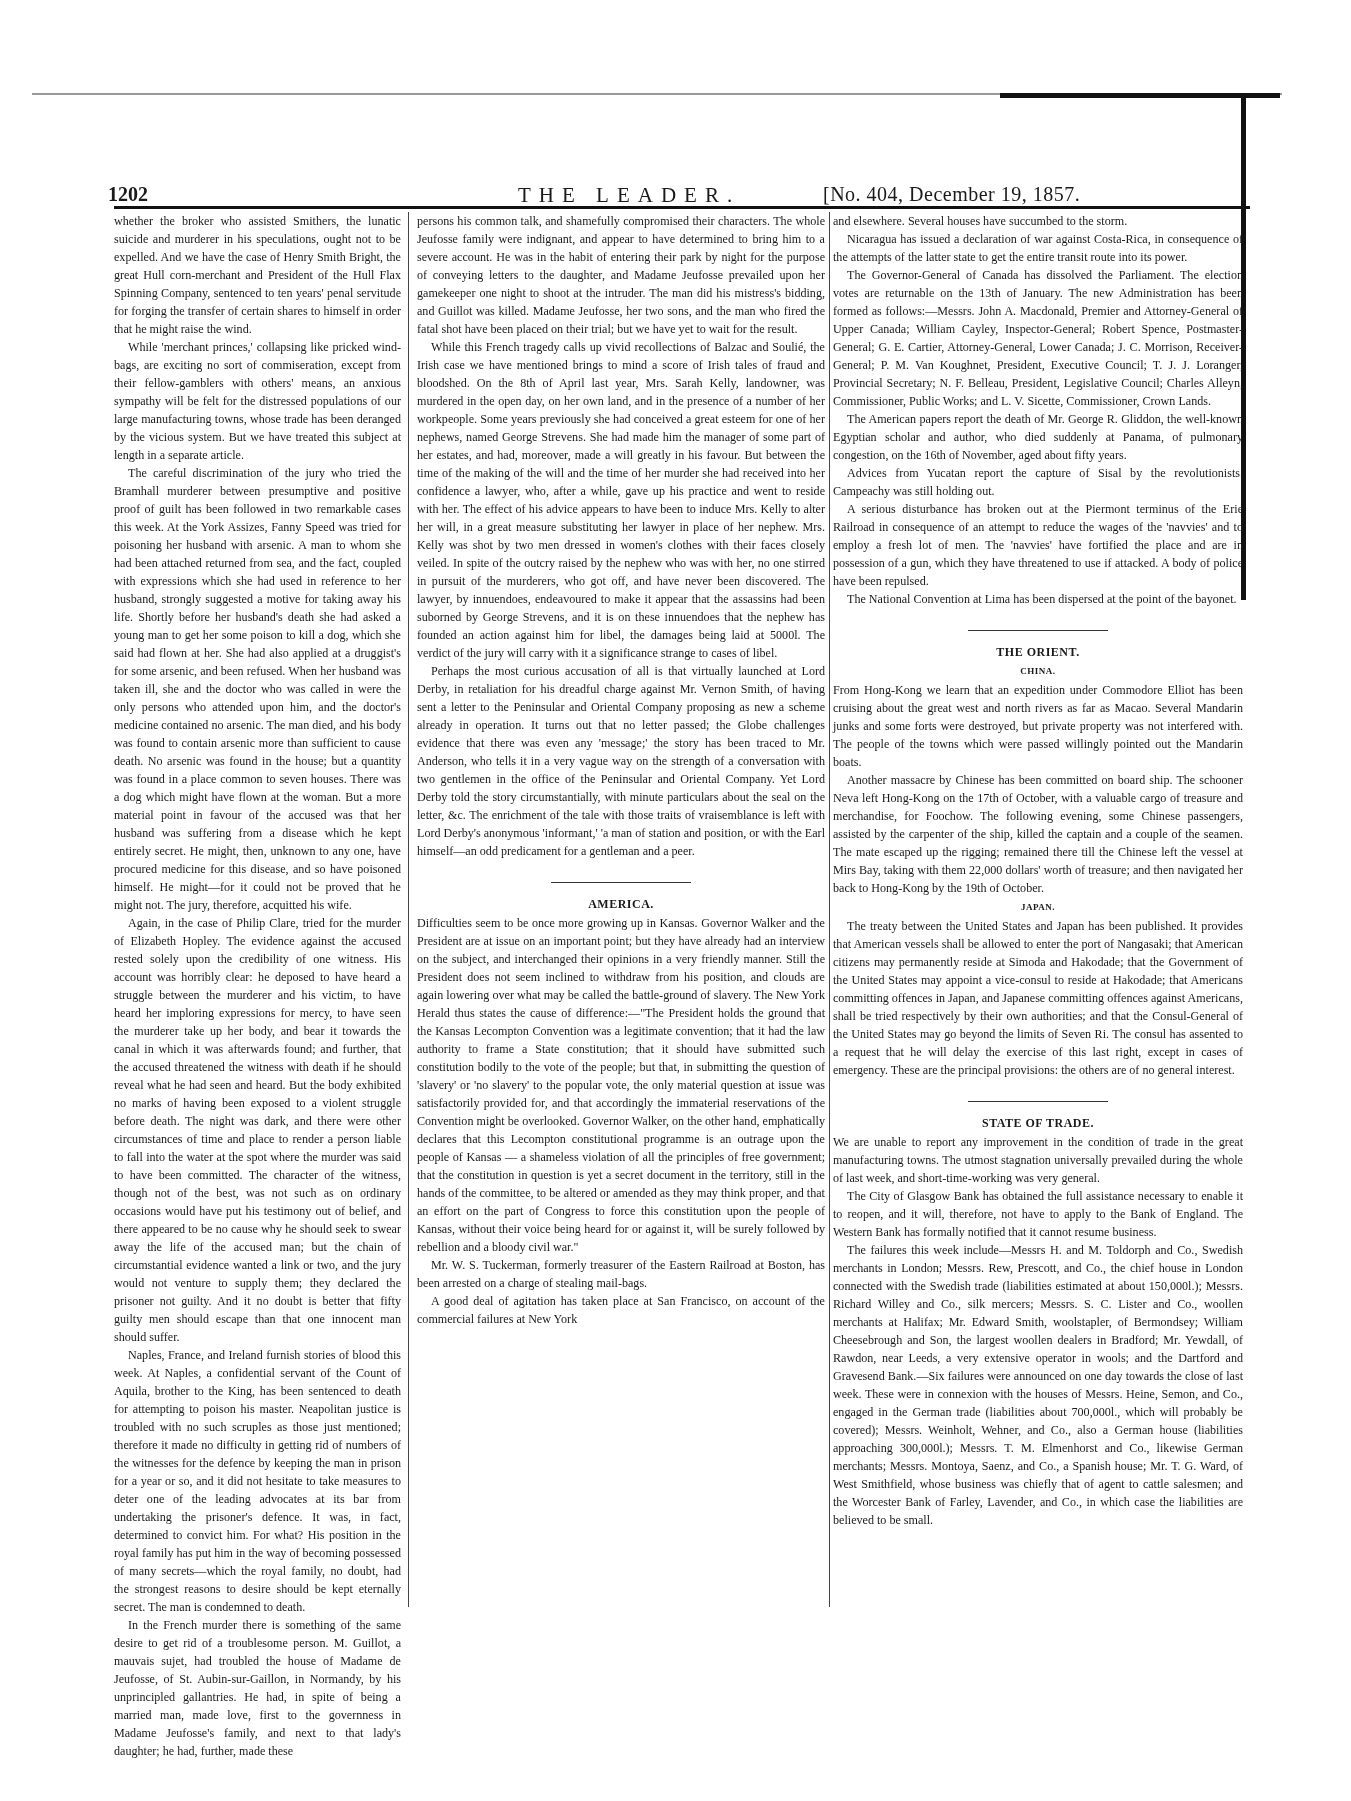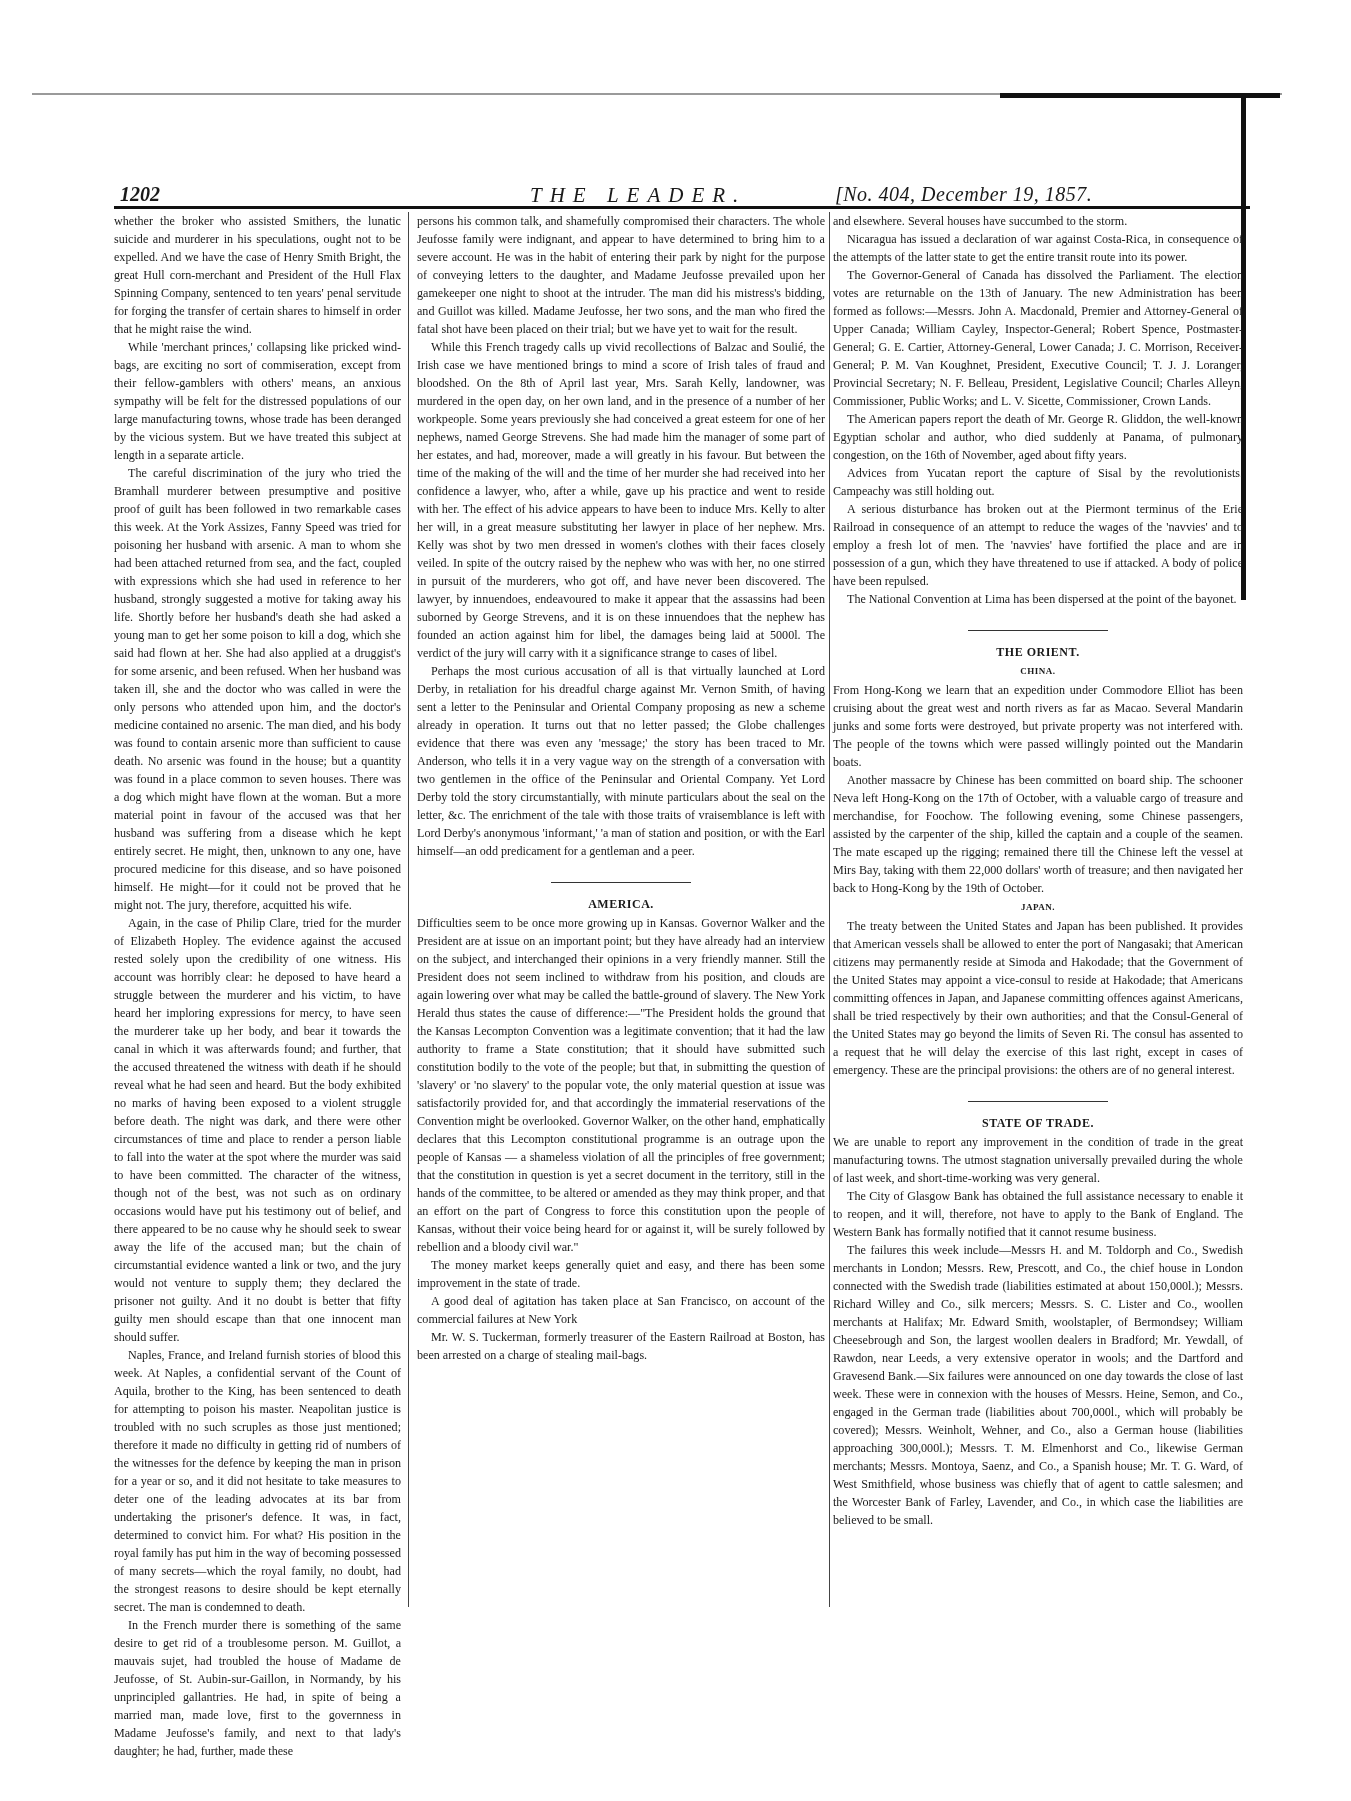"1202" .masthead { font-style: italic -> none; left: 120px -> 108px }
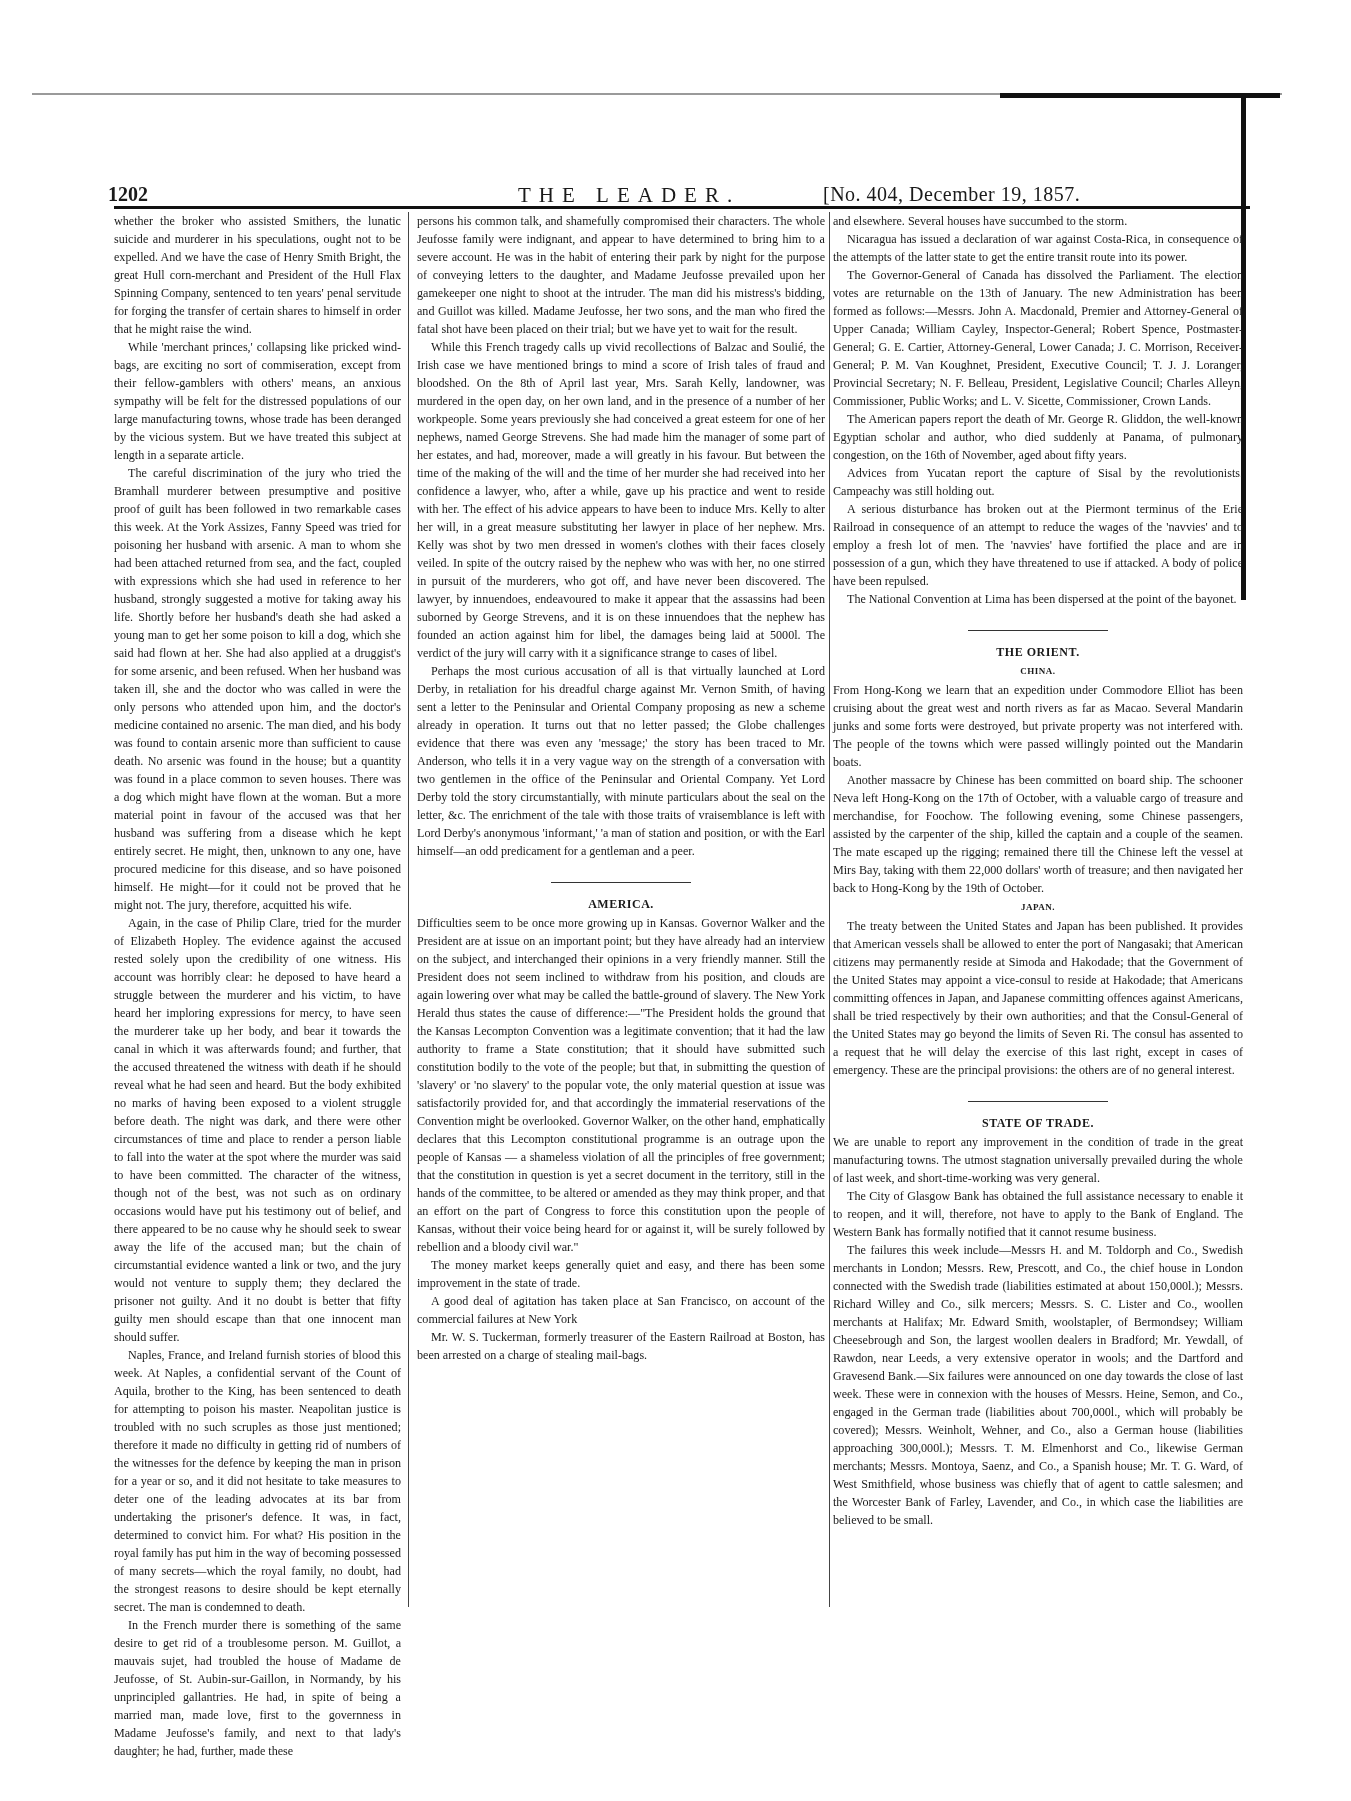"The money market keeps generally" p { html: <p>The money market keeps generally quiet and easy, and there has been some improvement in the state of trade.</p> -> none }
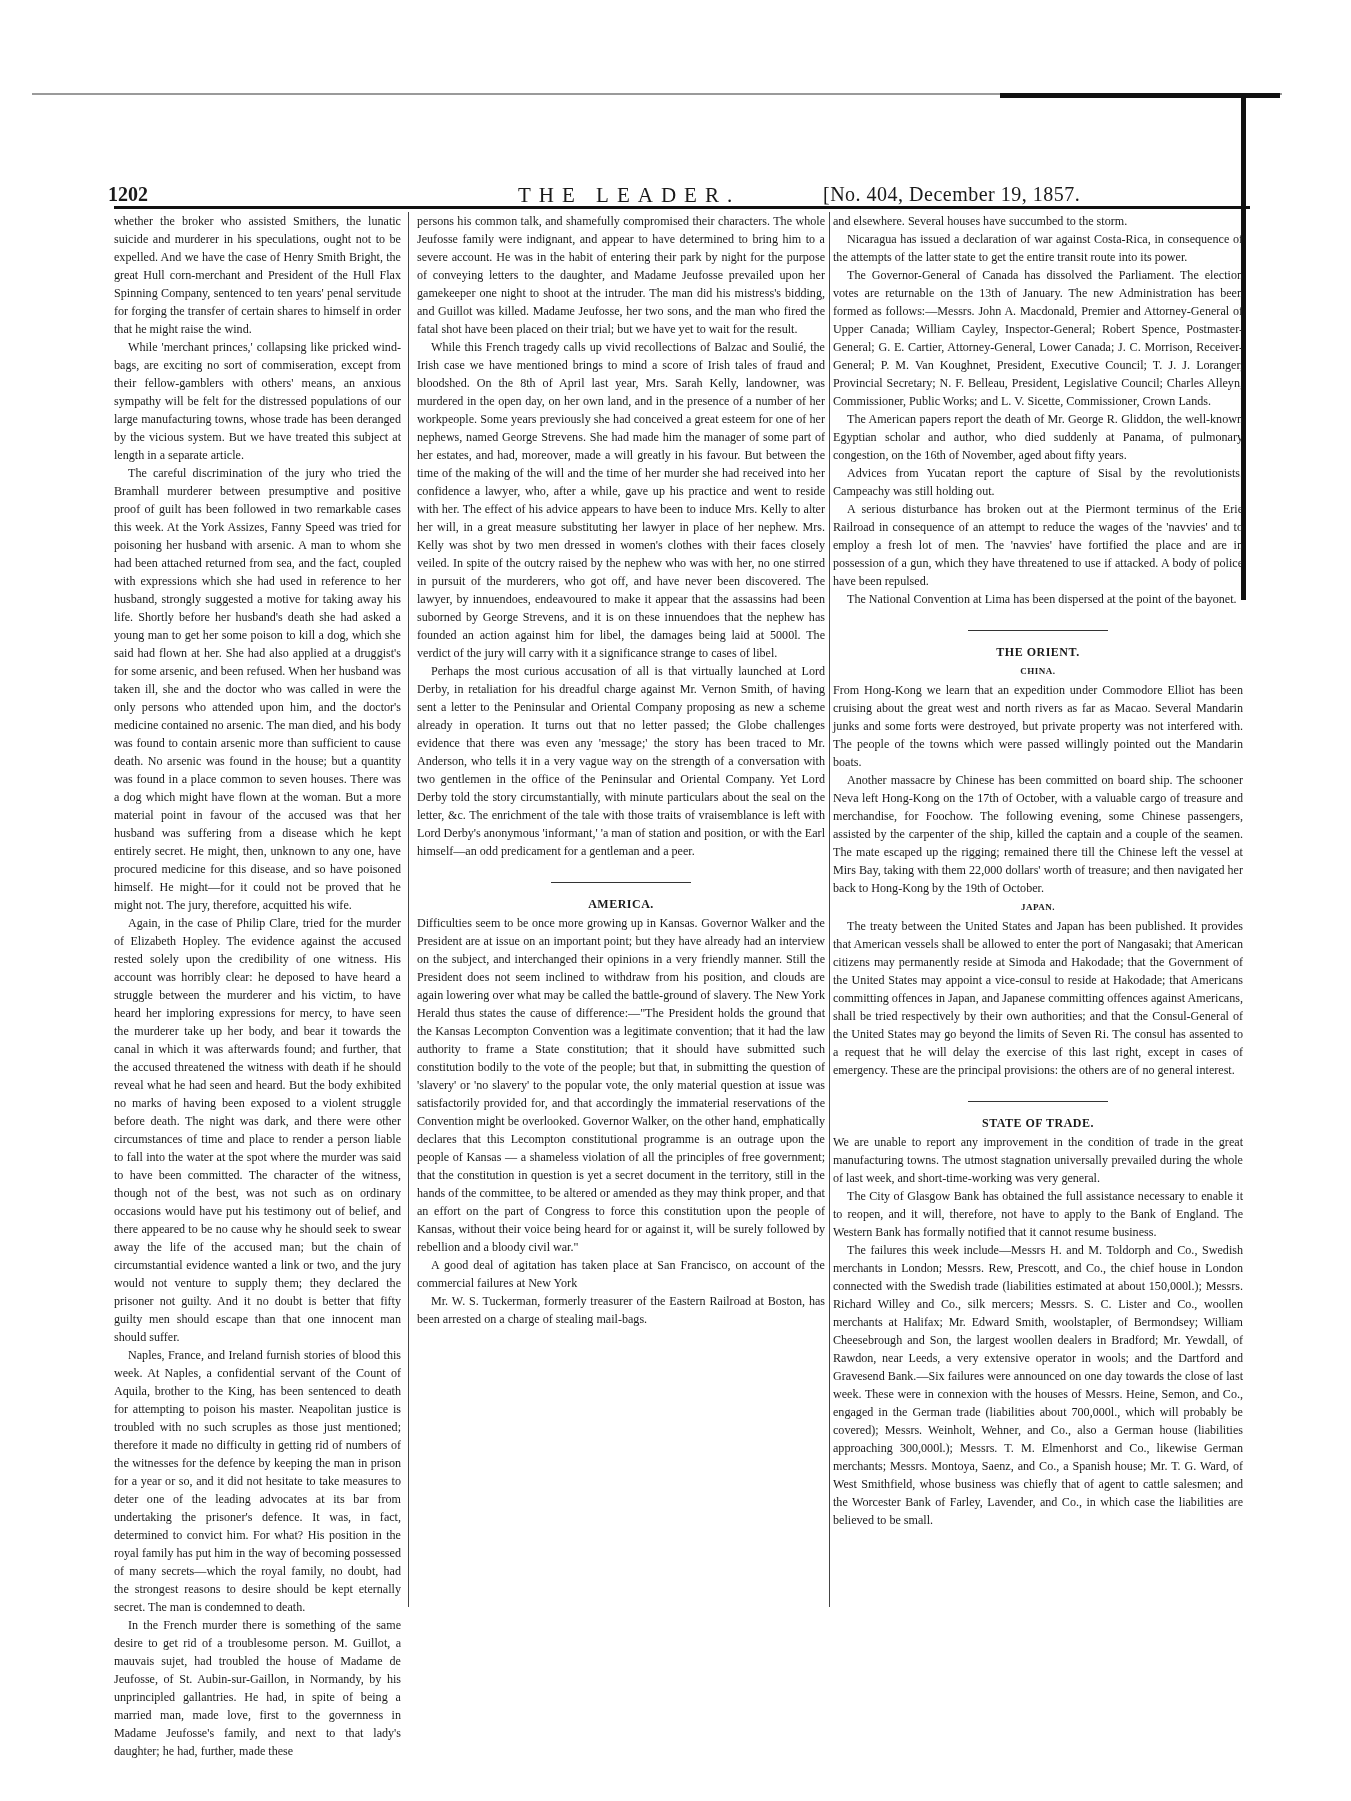"A good deal of agitation" p { order: before "Mr. W. S. Tuckerman, formerly" -> after "Mr. W. S. Tuckerman, formerly" }
